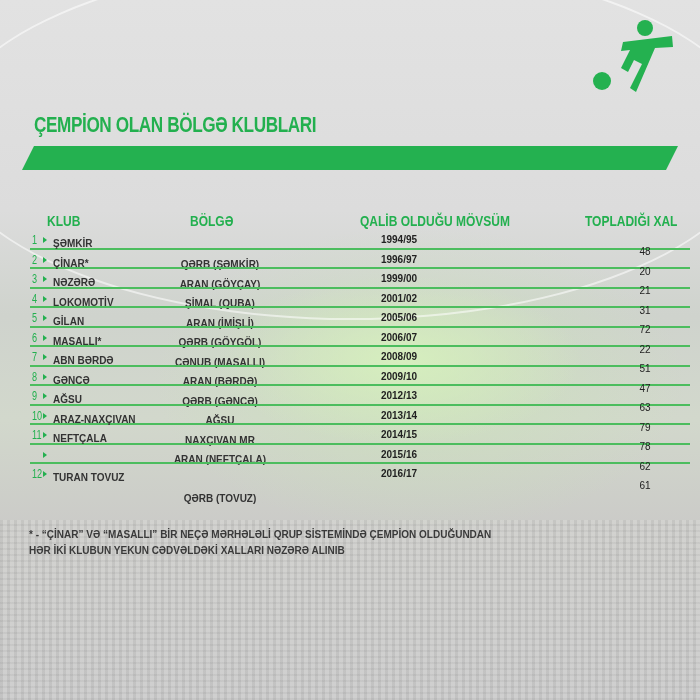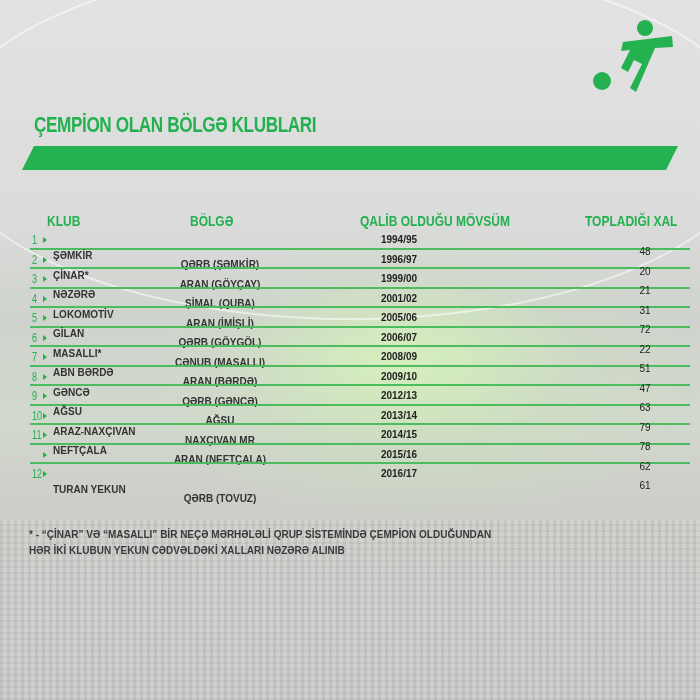"ŞƏMKİR" .club { top: 20px -> 8px }
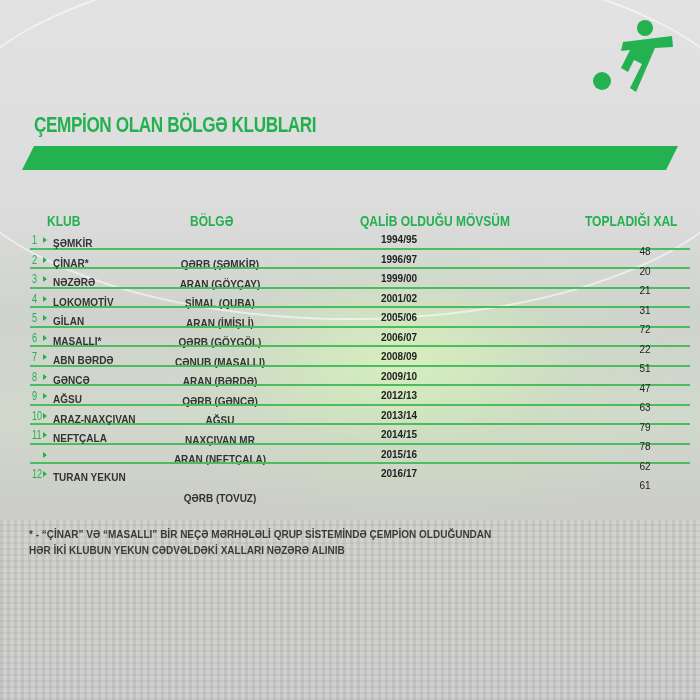"TURAN YEKUN" span.club { text: YEKUN -> TOVUZ }
